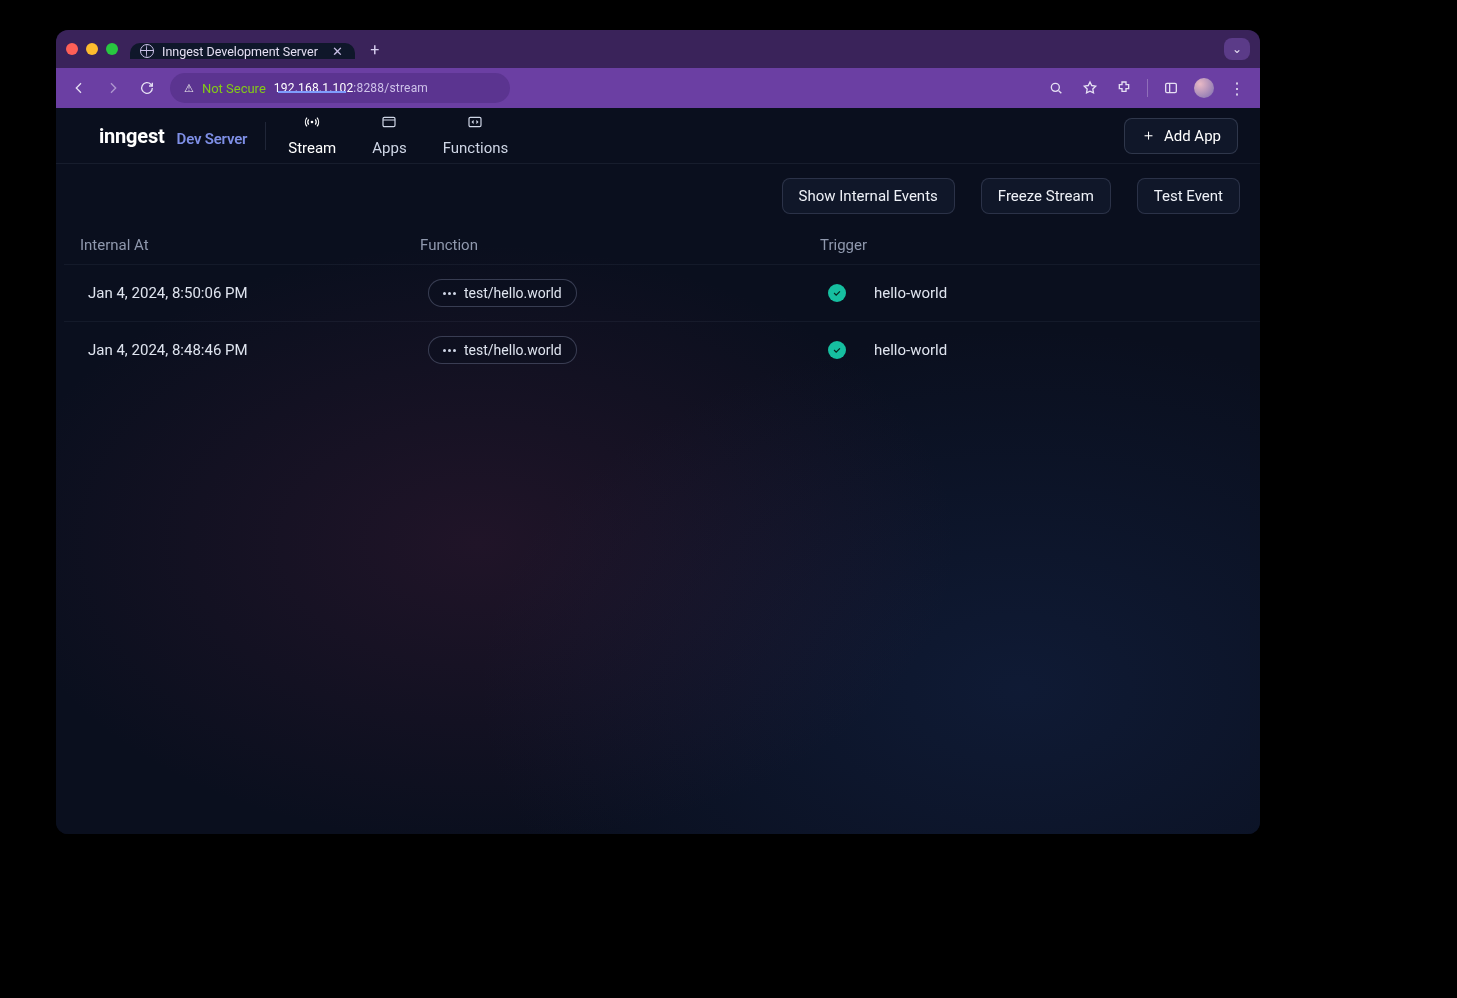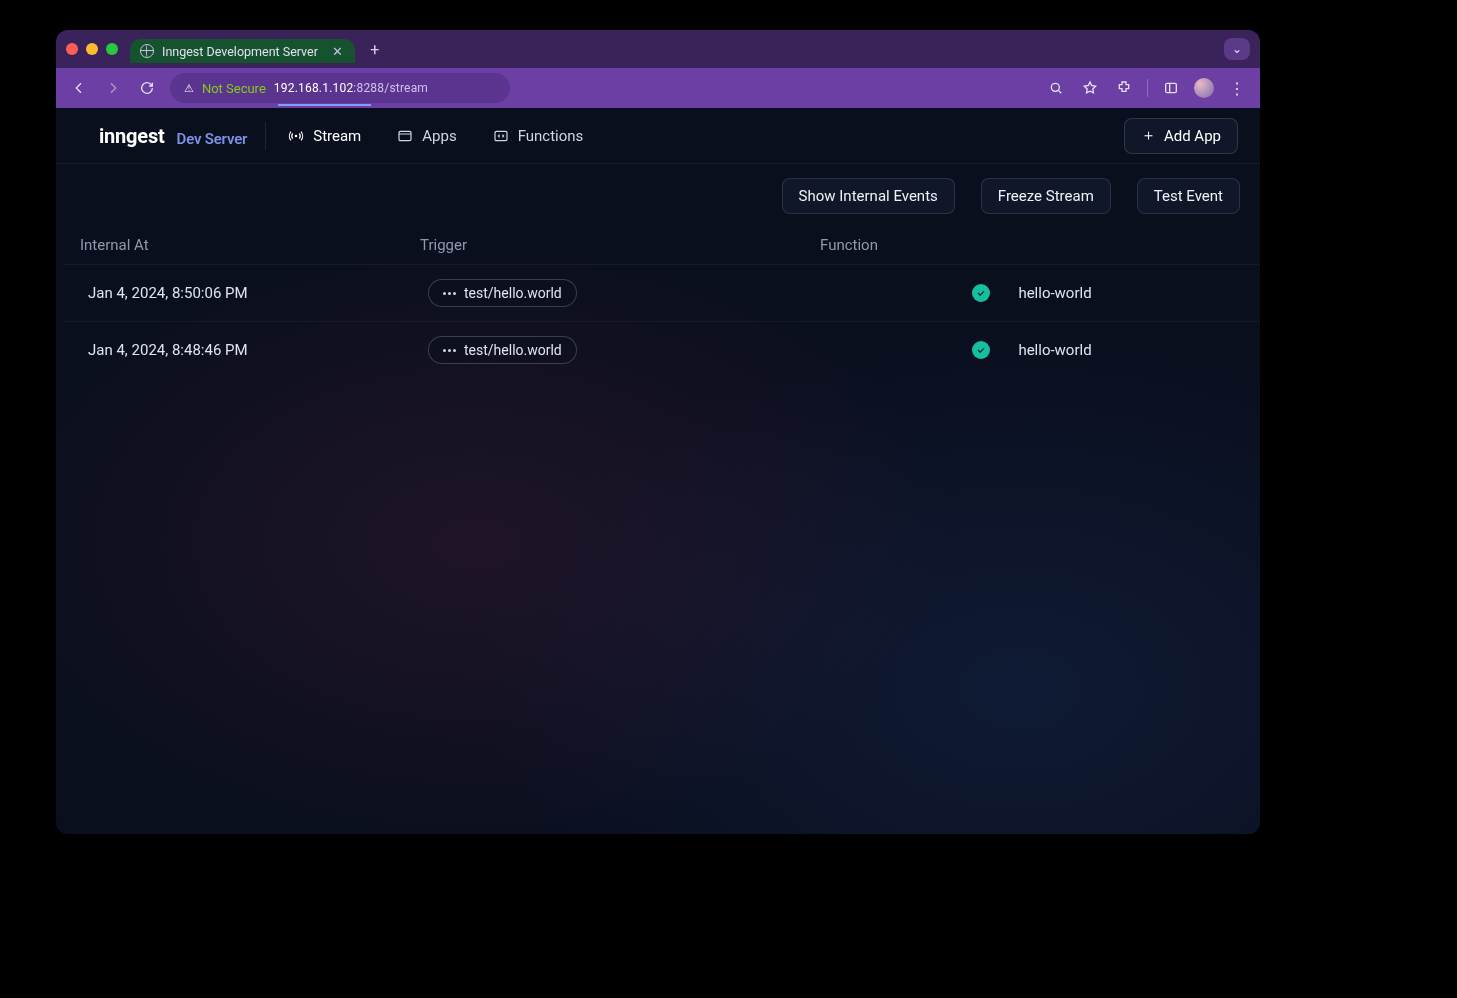"Inngest Development Server" .tab { background: #14532d -> #0f172a; height: 24px -> 16px }
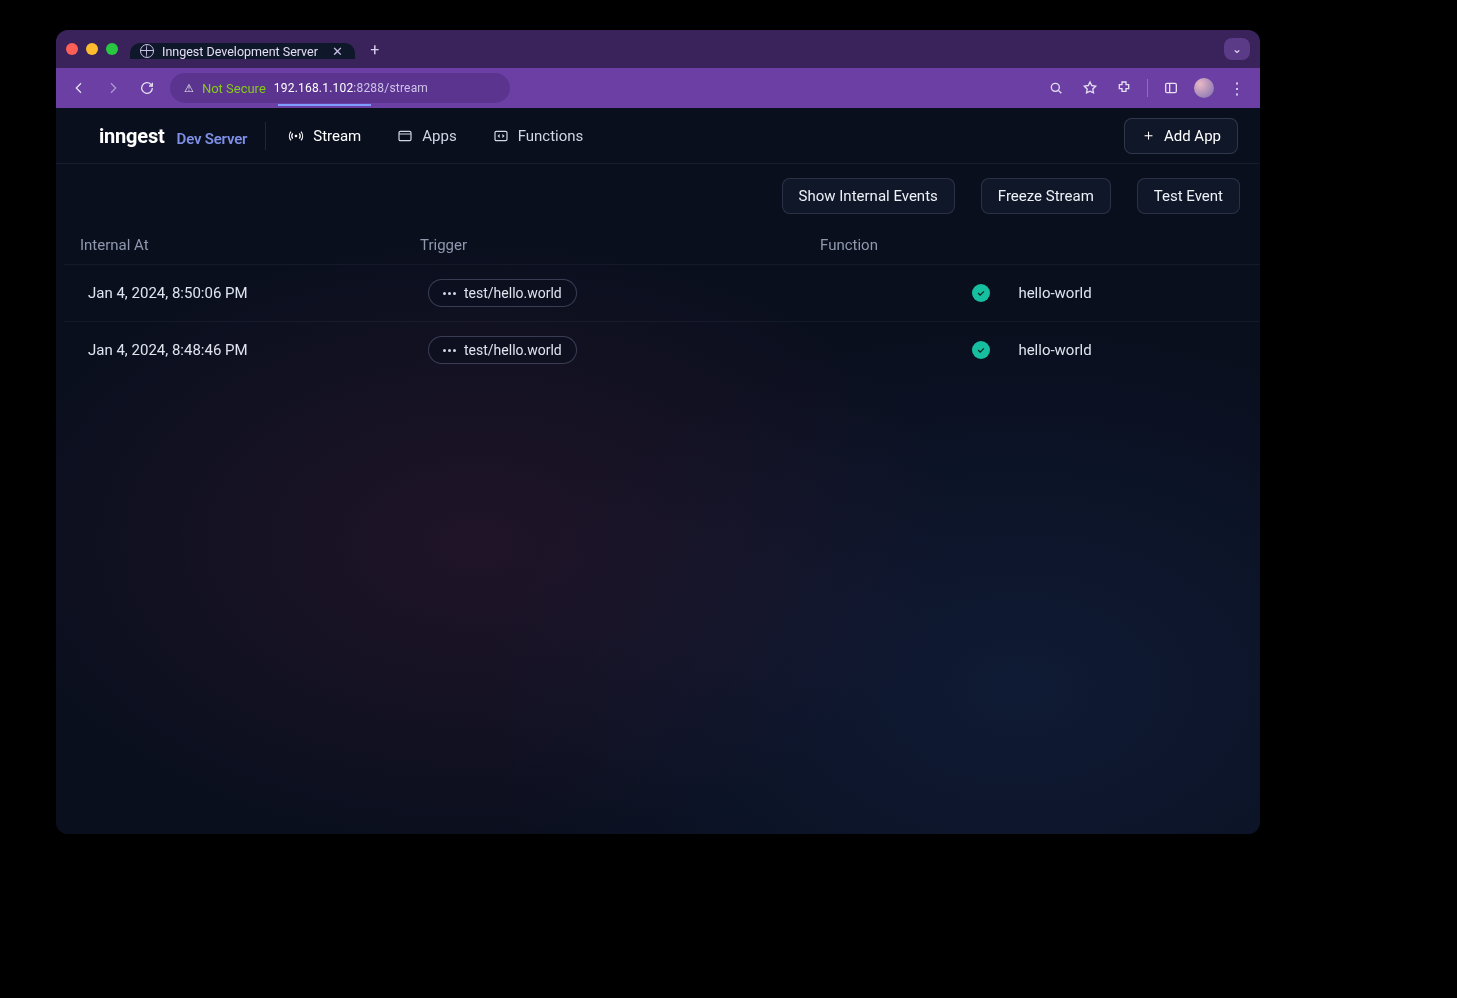"Stream" .navitem { flex-direction: none -> column }
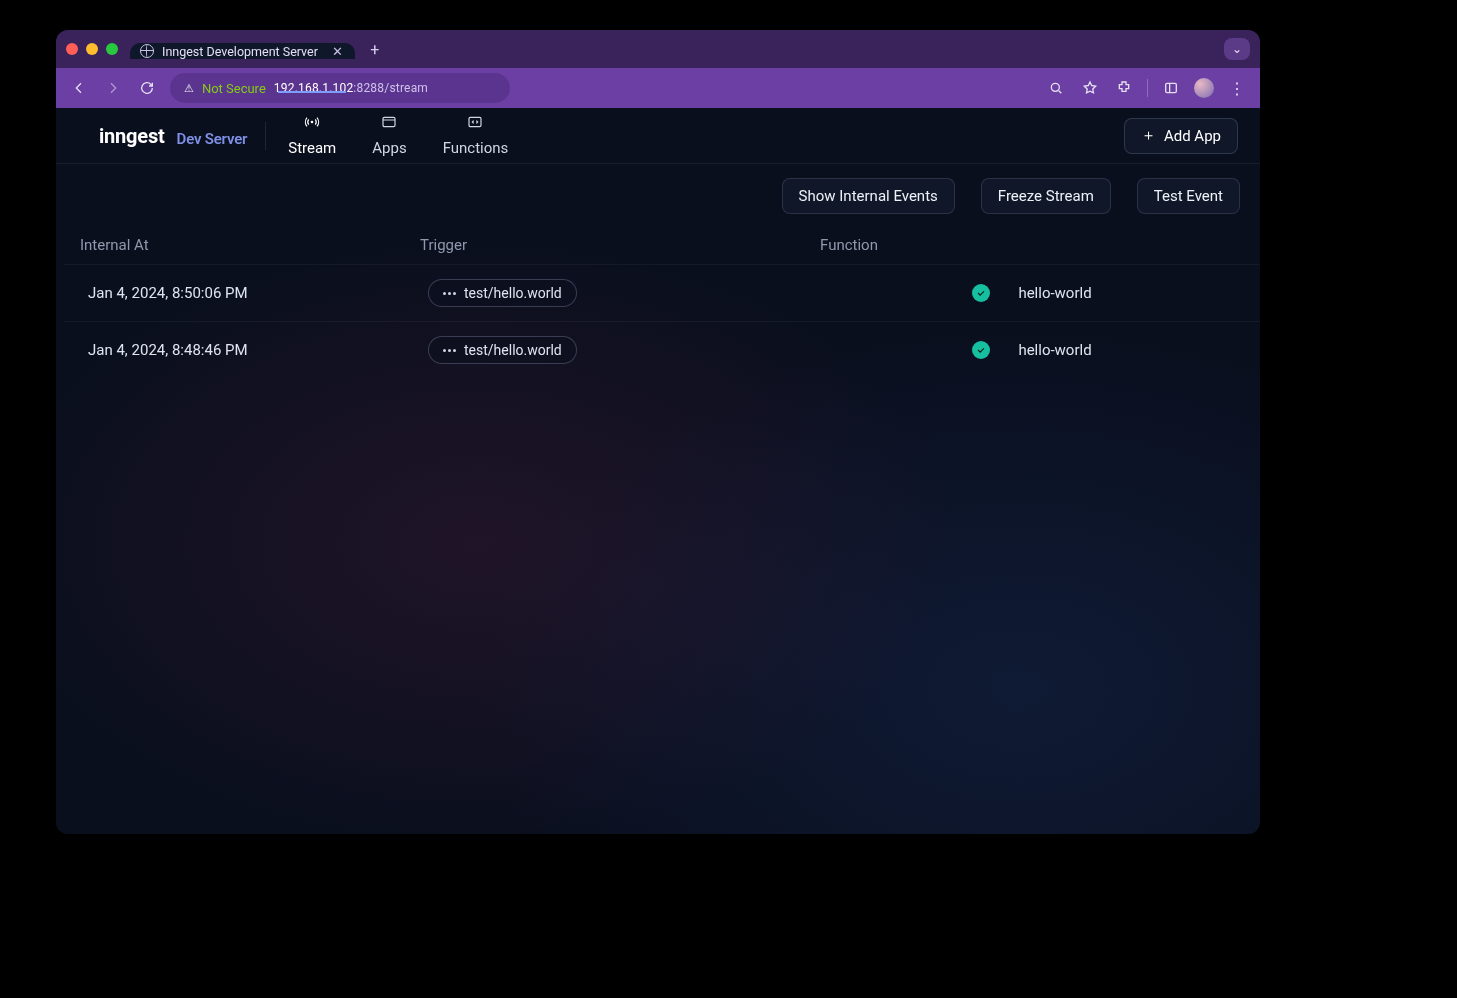"Trigger" div { order: before "Function" -> after "Function" }
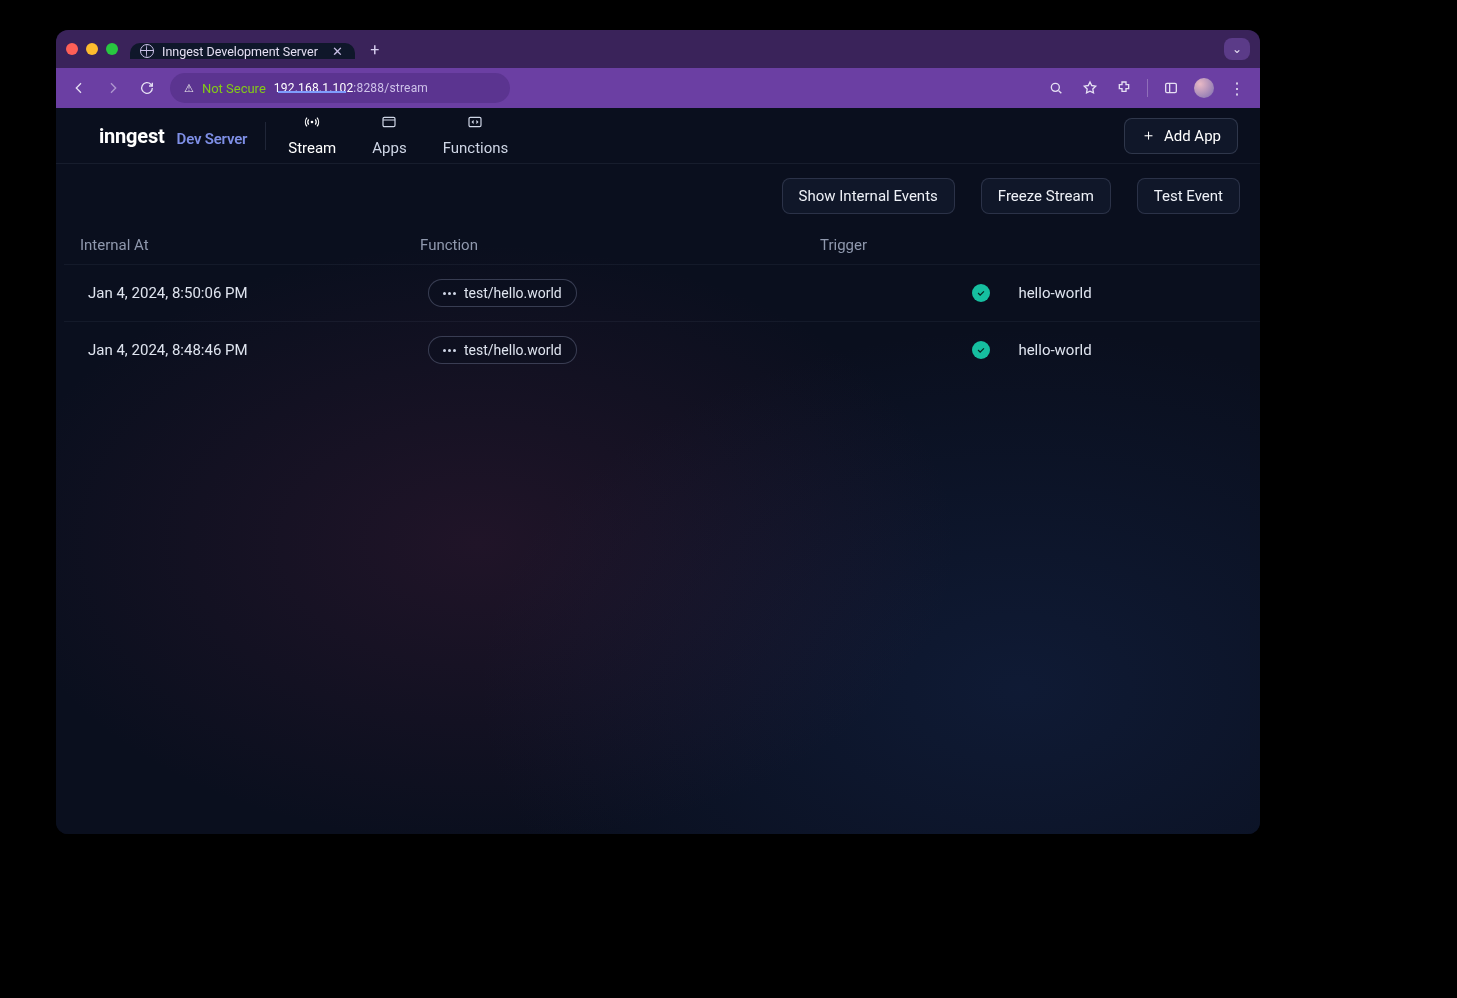"hello-world" .fn { justify-content: center -> none }
